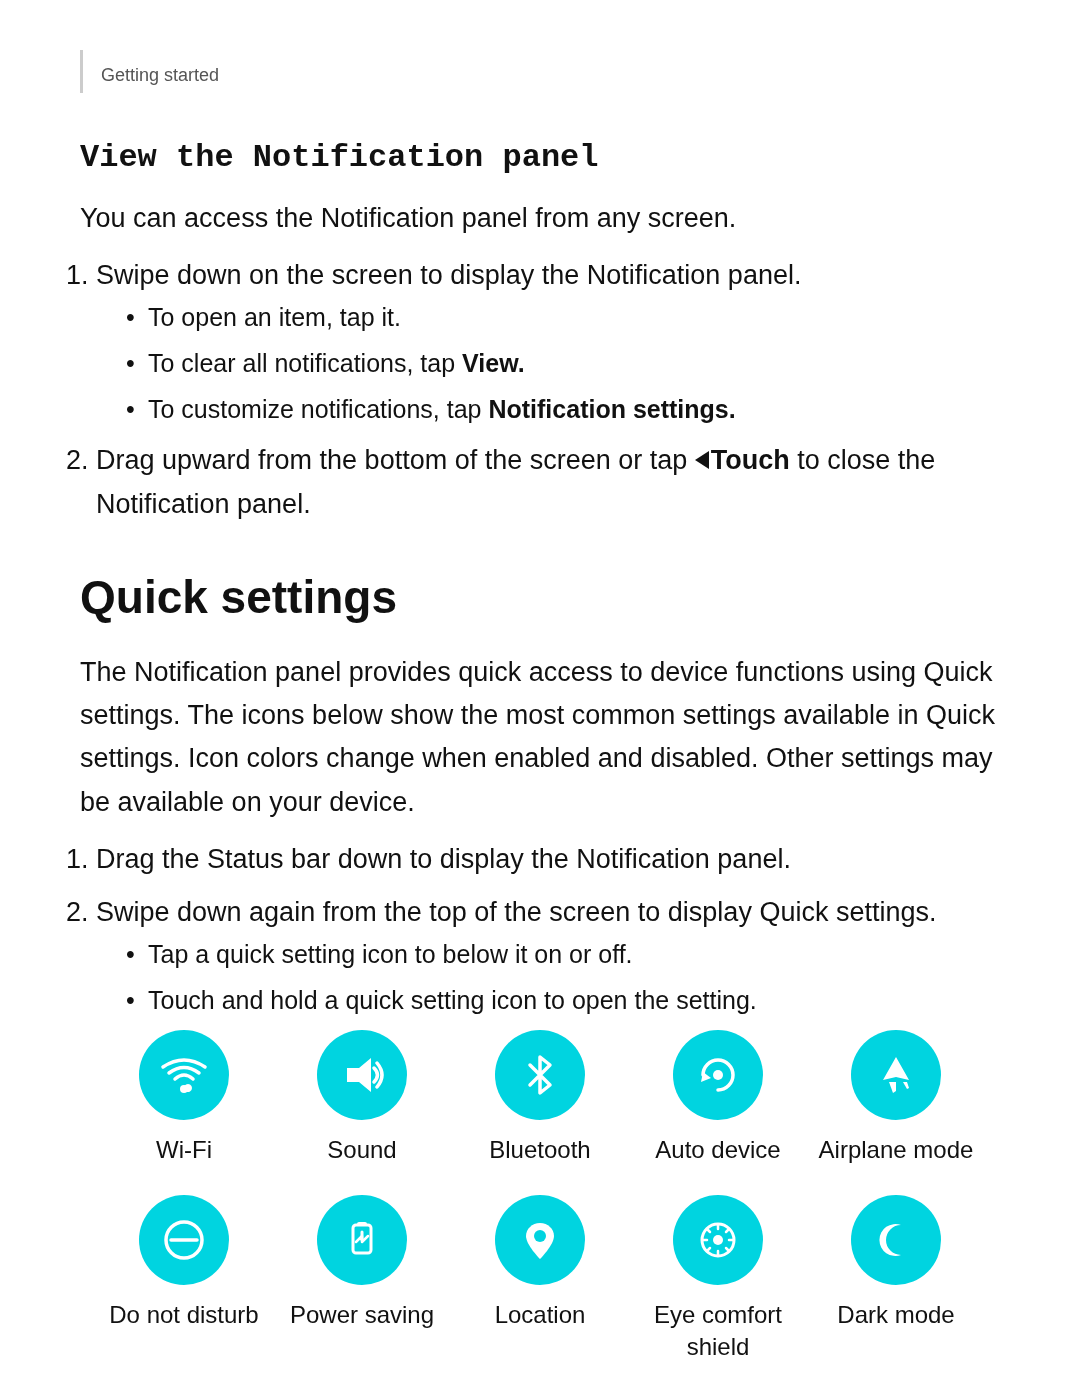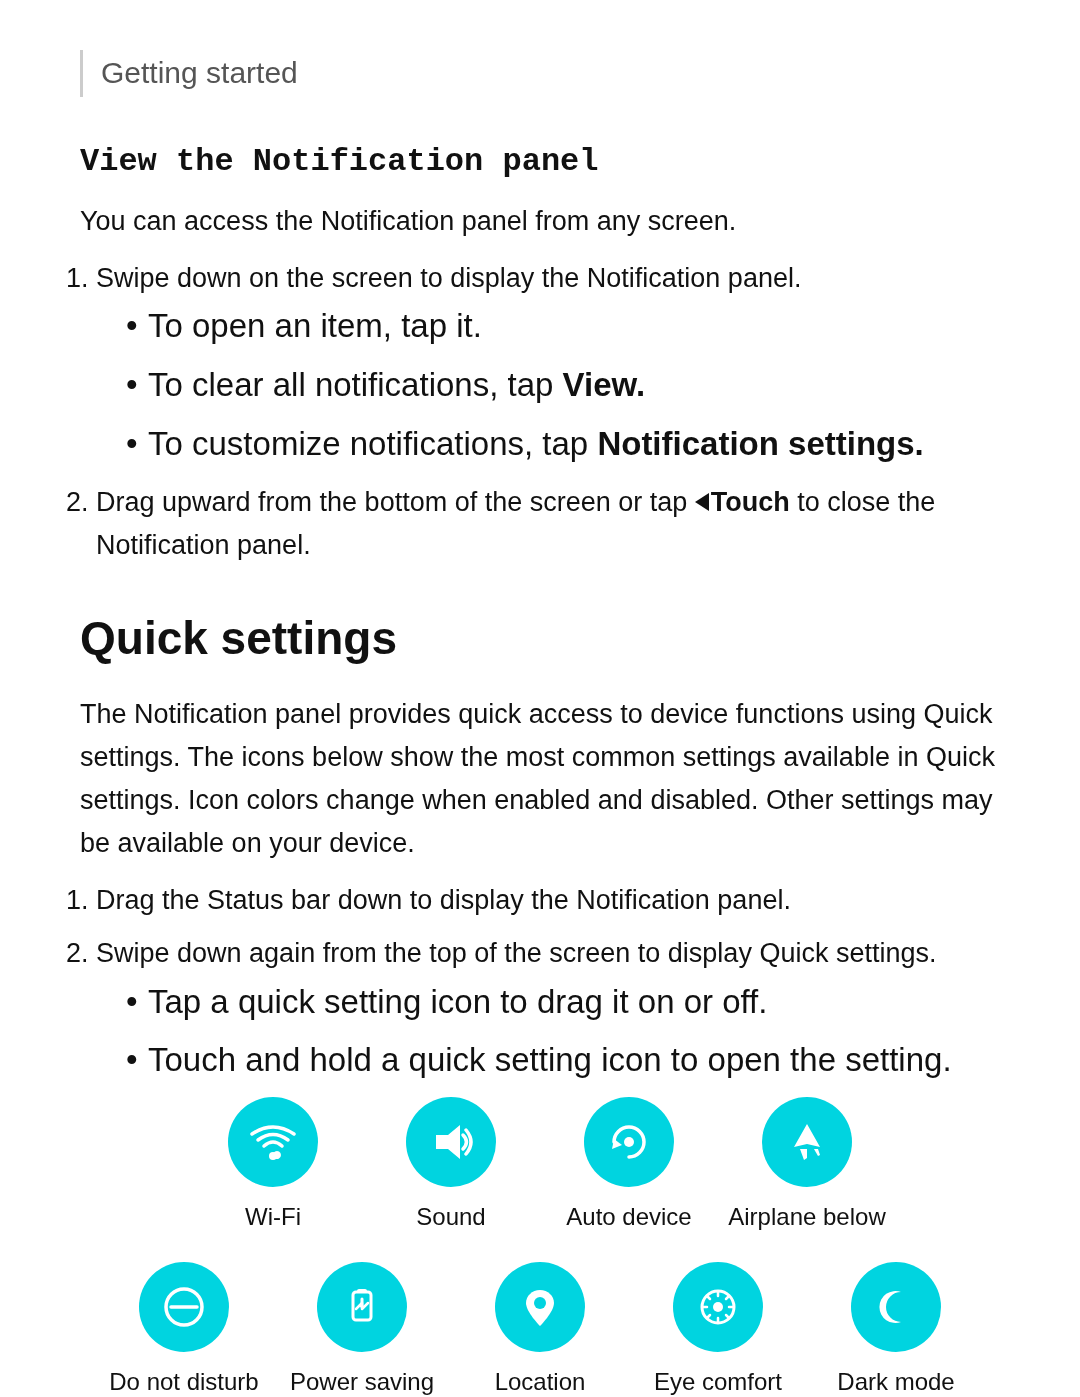"Getting started" .page-header-text { font-size: 30px -> 18px }
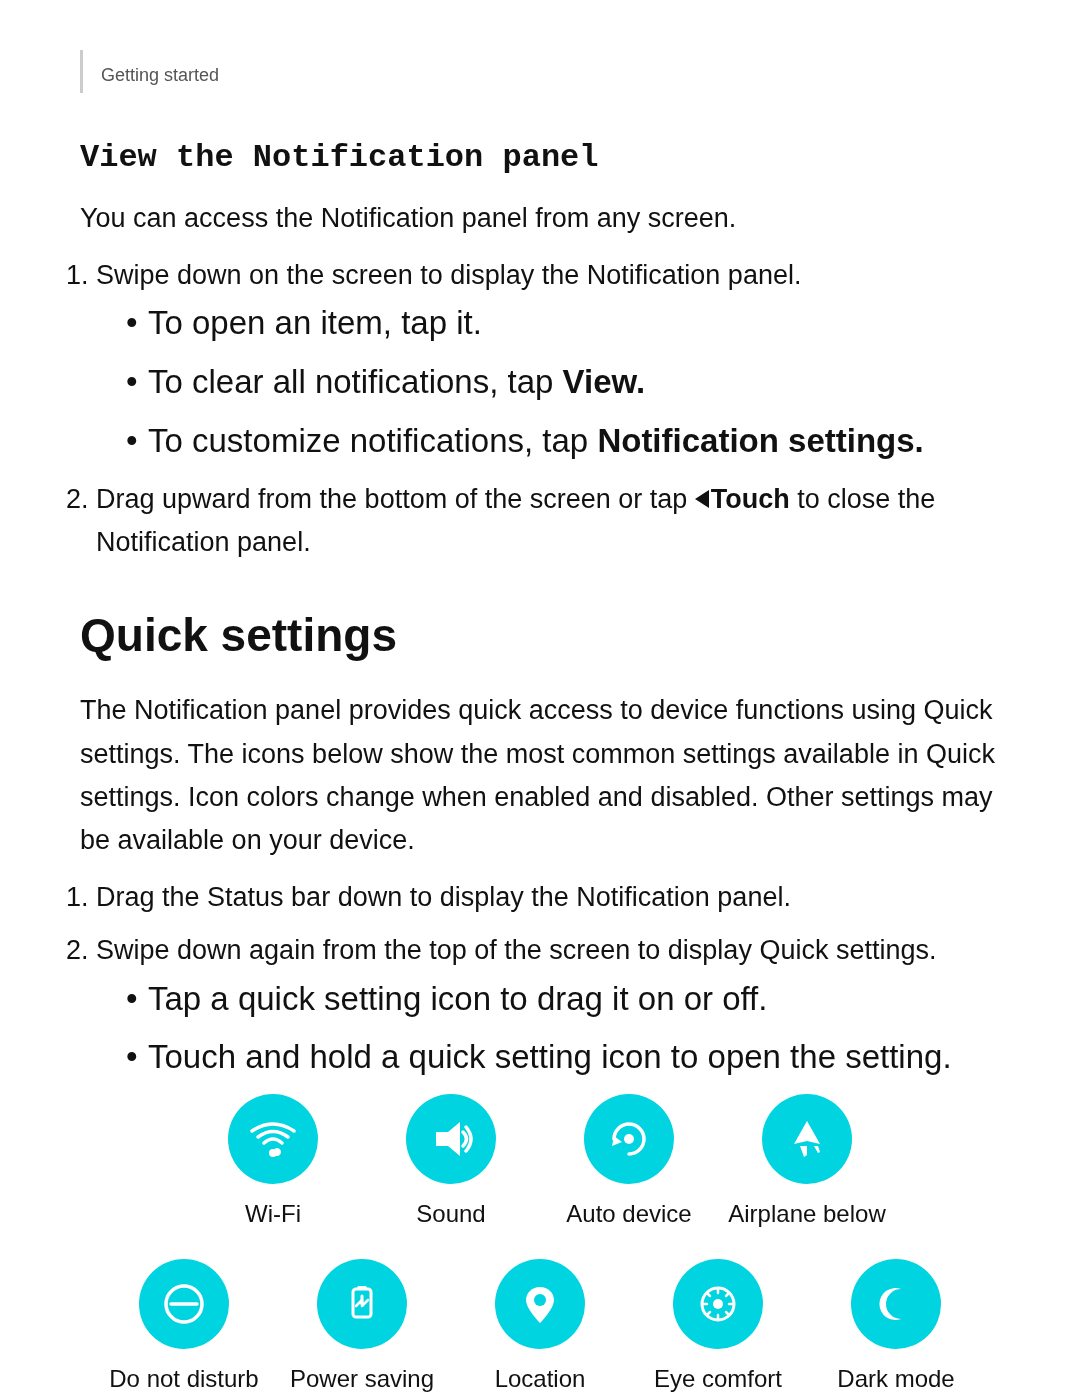"To open an item, tap" .bullet-list li { font-size: 33px -> 25px }
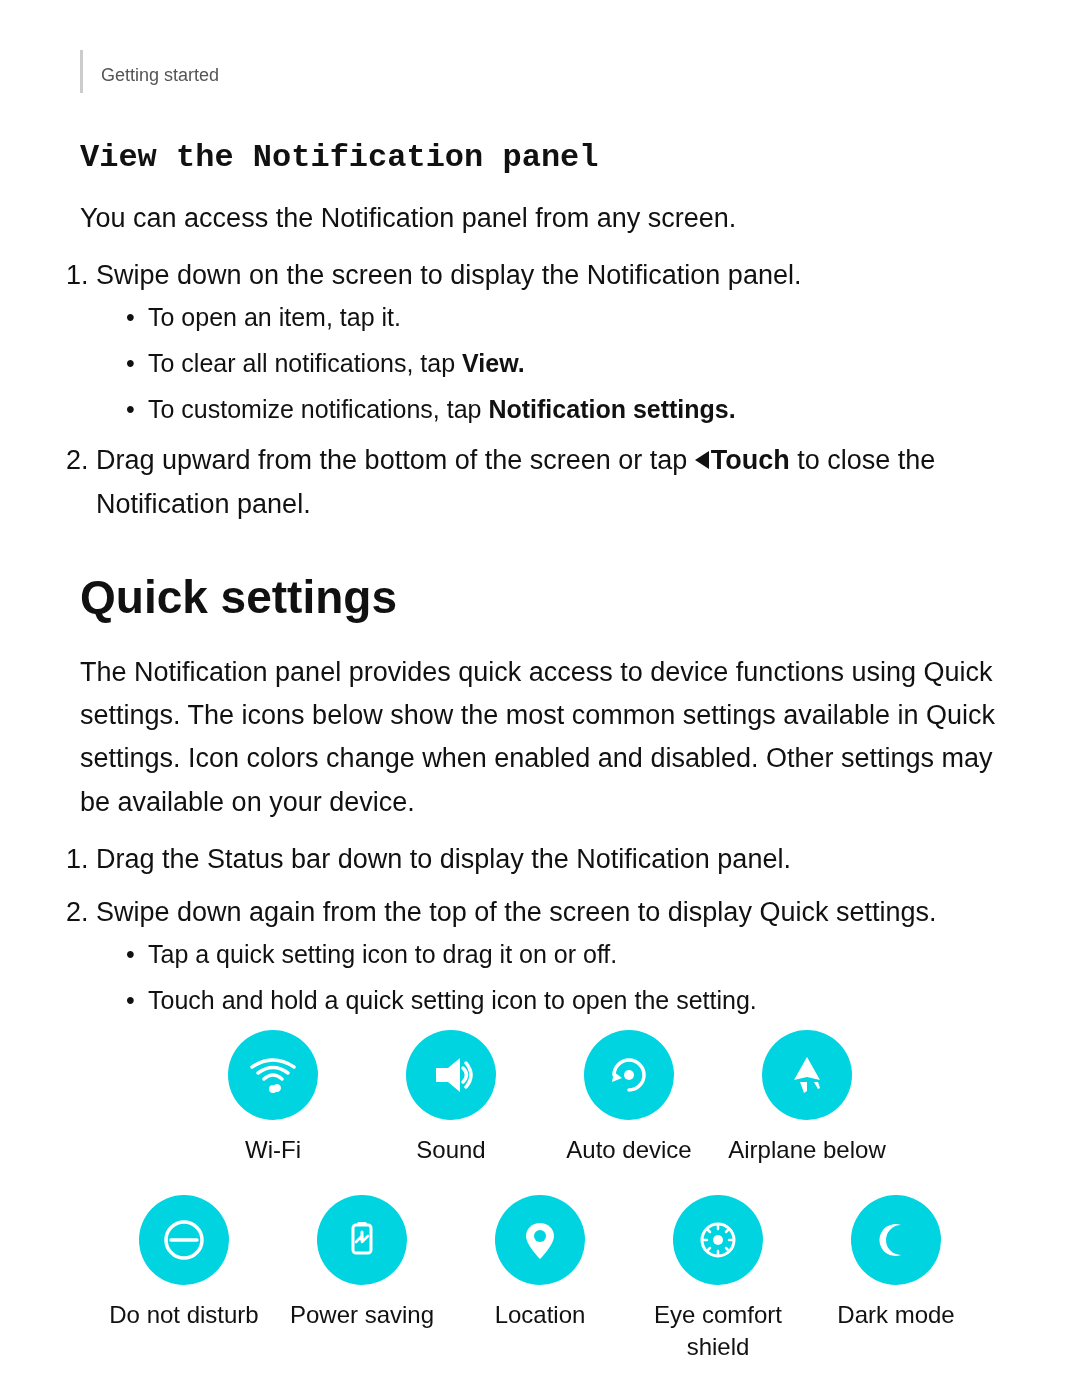"Tap a quick setting icon" li { text: drag -> below }
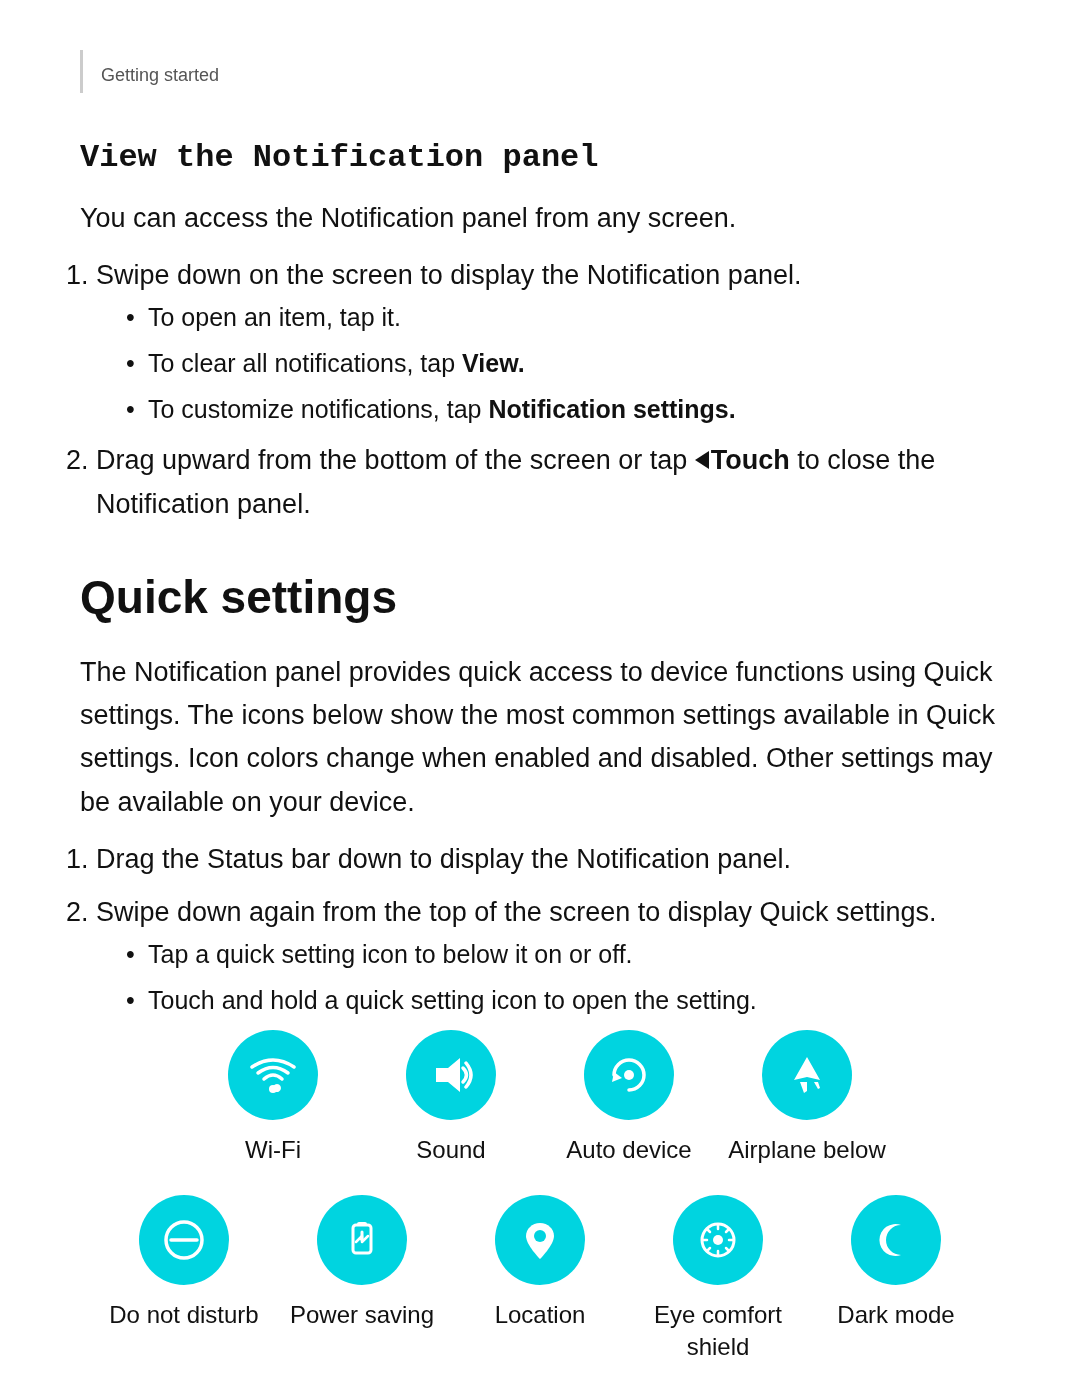"Bluetooth" div.icon-item { html: none -> <div> <div> <svg> <polyline></polyline> </svg> </div> <span>Bluetooth</span> </div> }
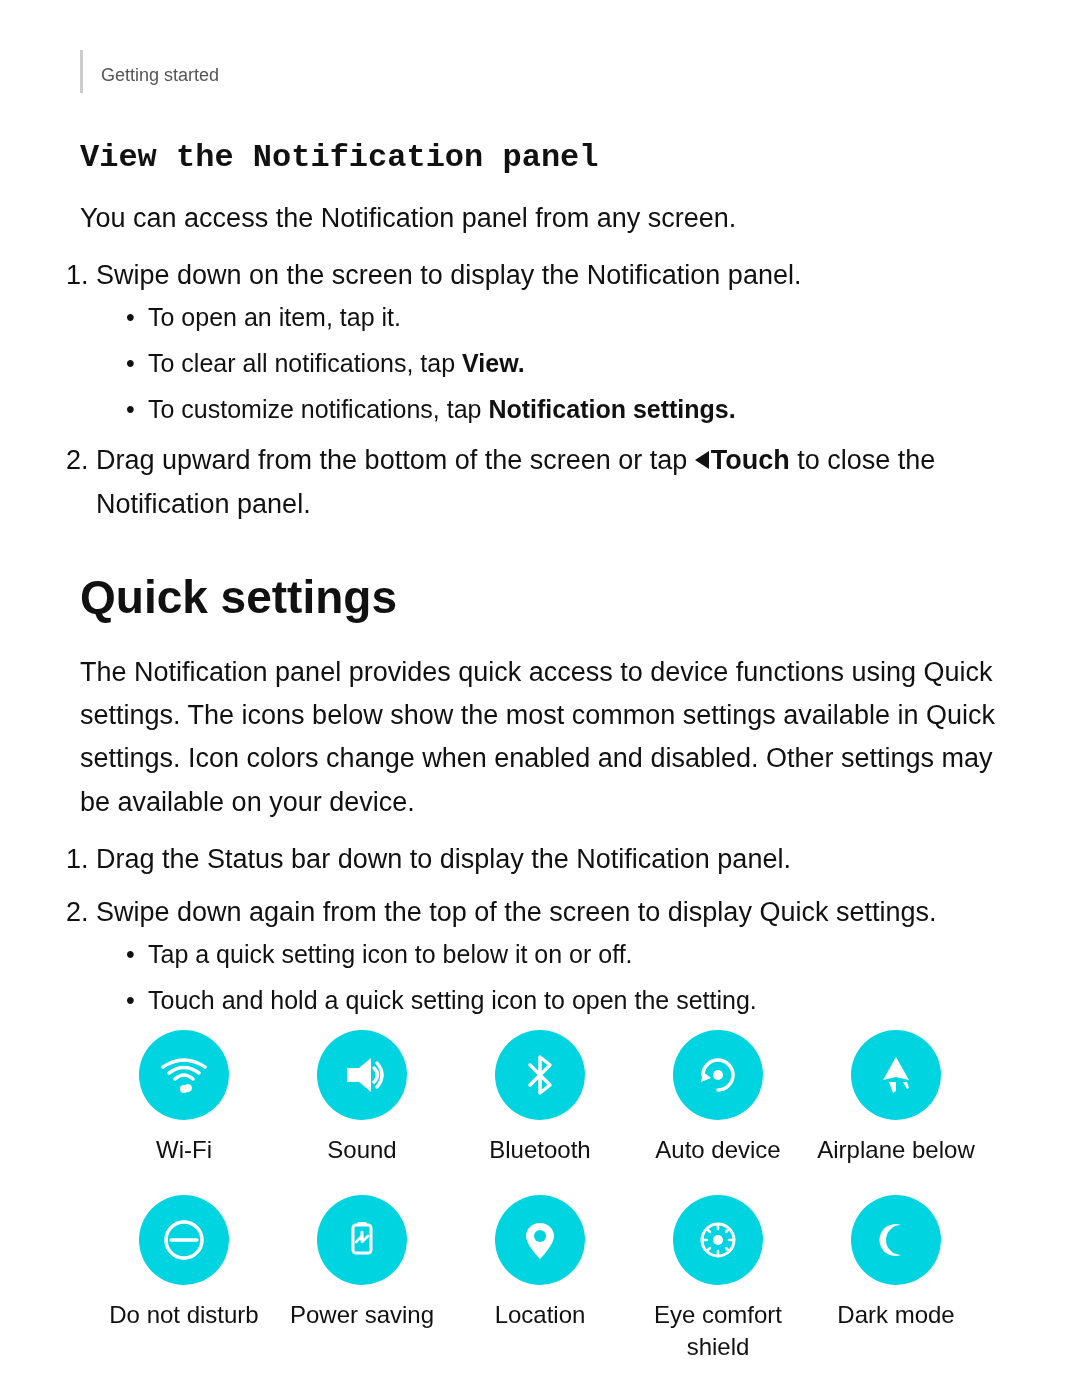"Airplane below" span.icon-label { text: below -> mode }
